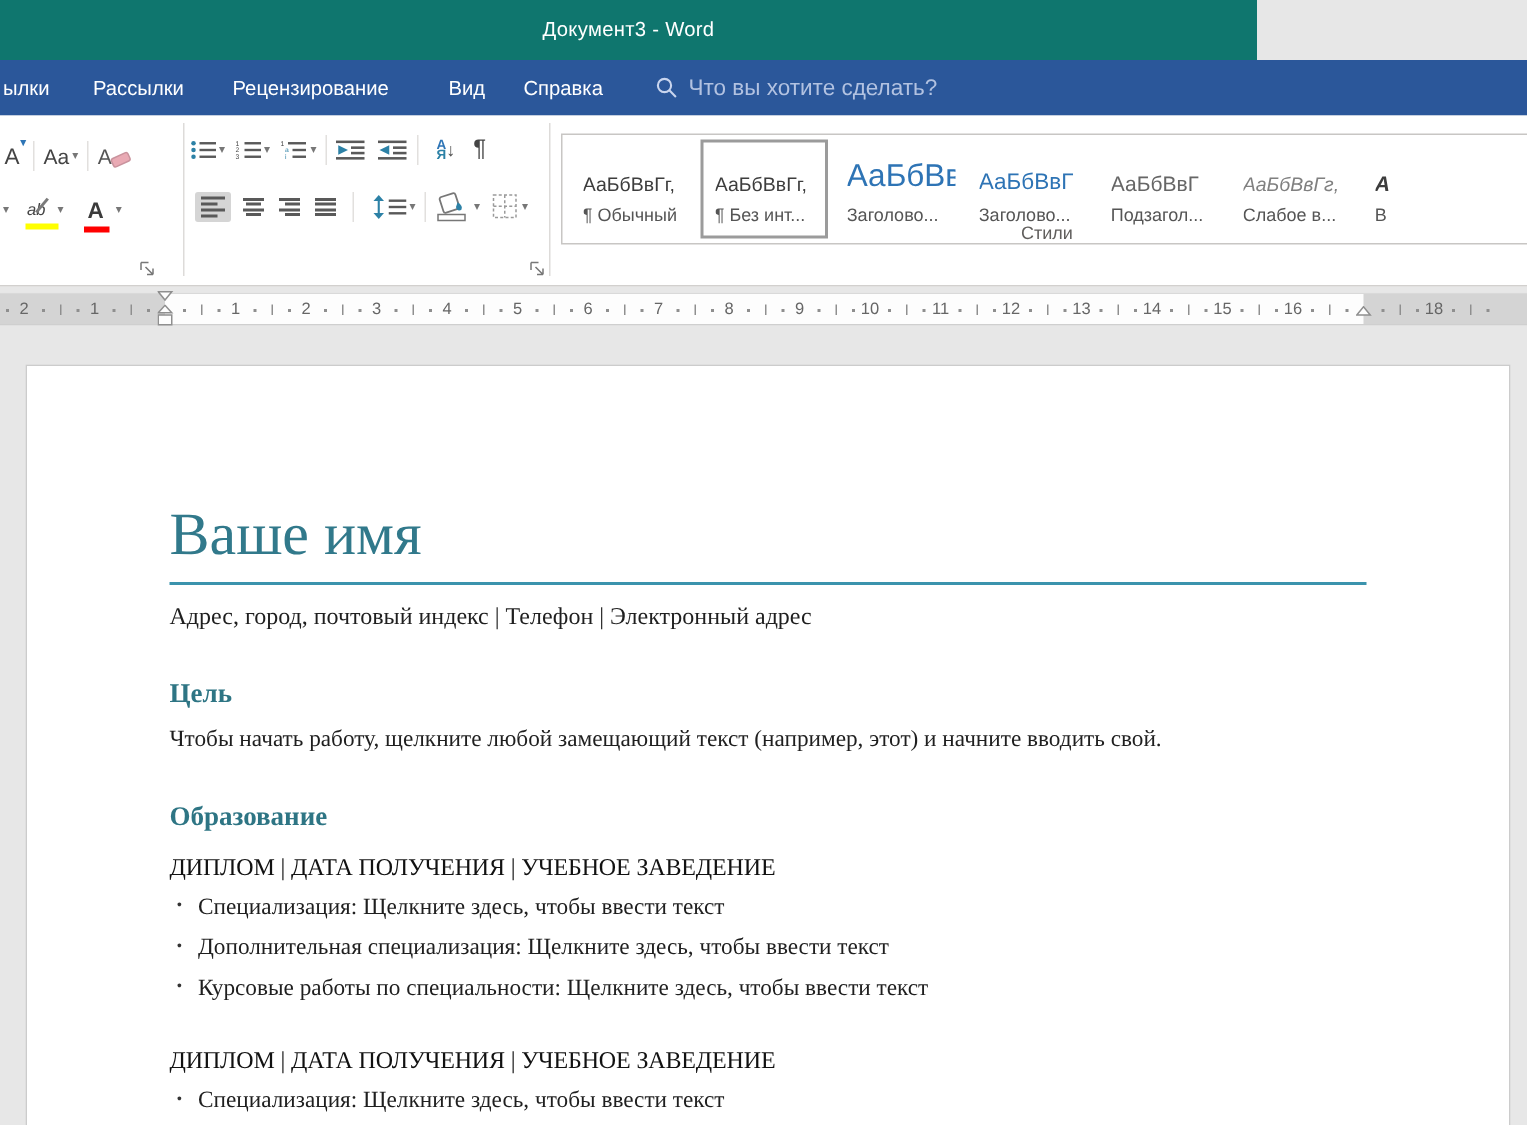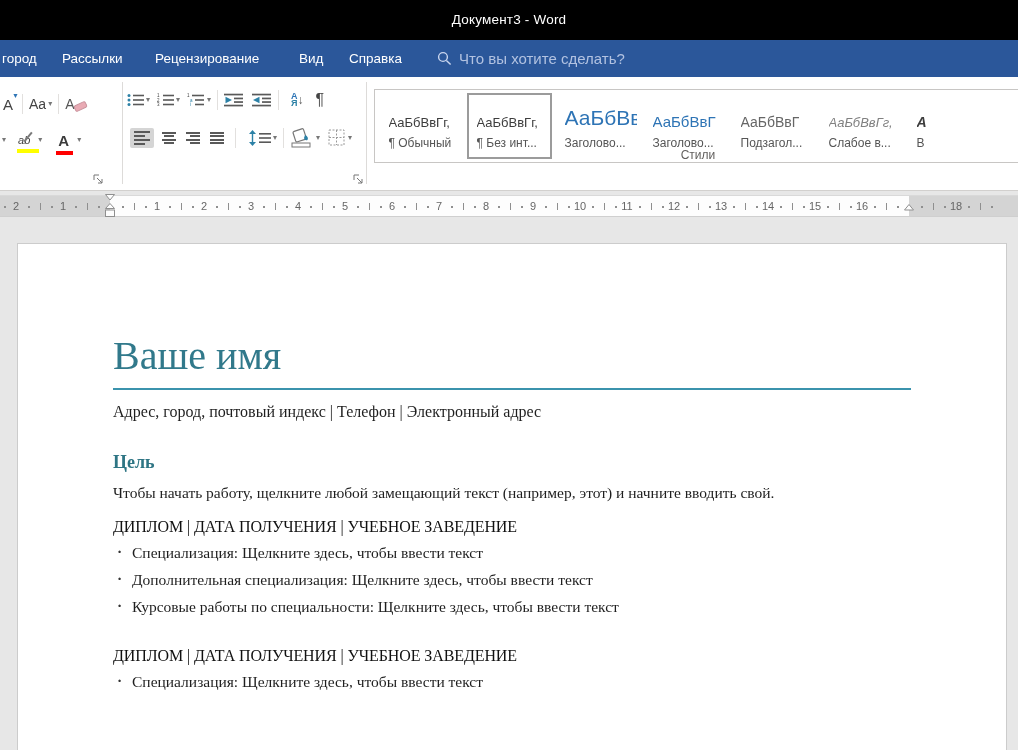"Документ3 - Word" .titlebar { background: #000000 -> #0f766e; width: 1018px -> 838px }
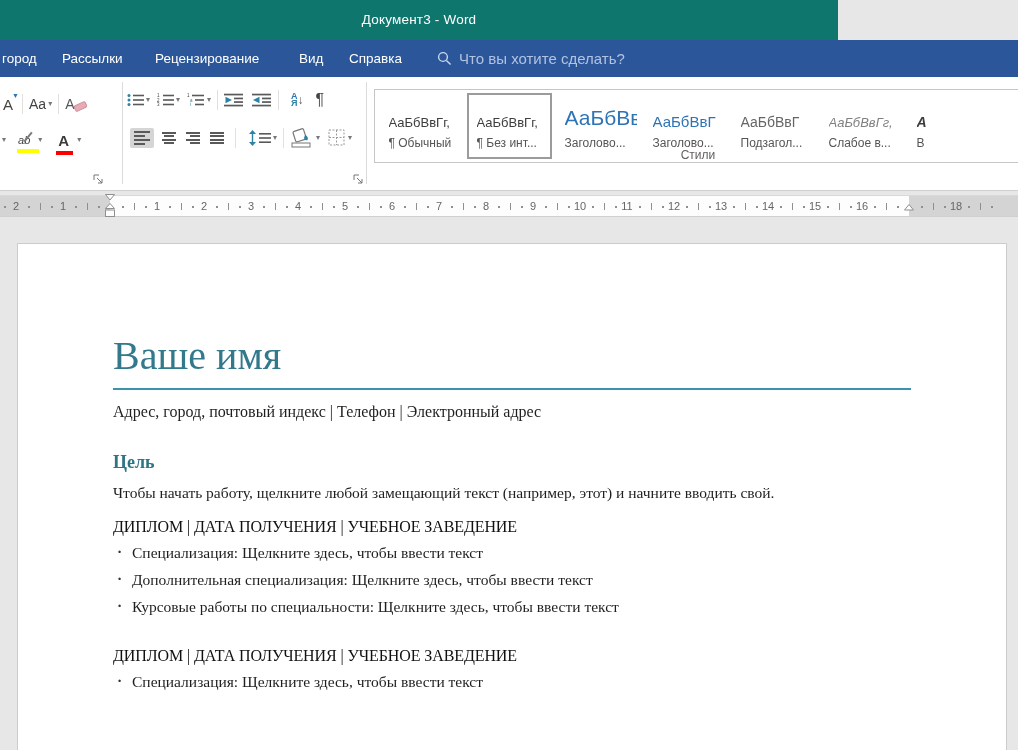"город" span.tab { text: город -> ылки }
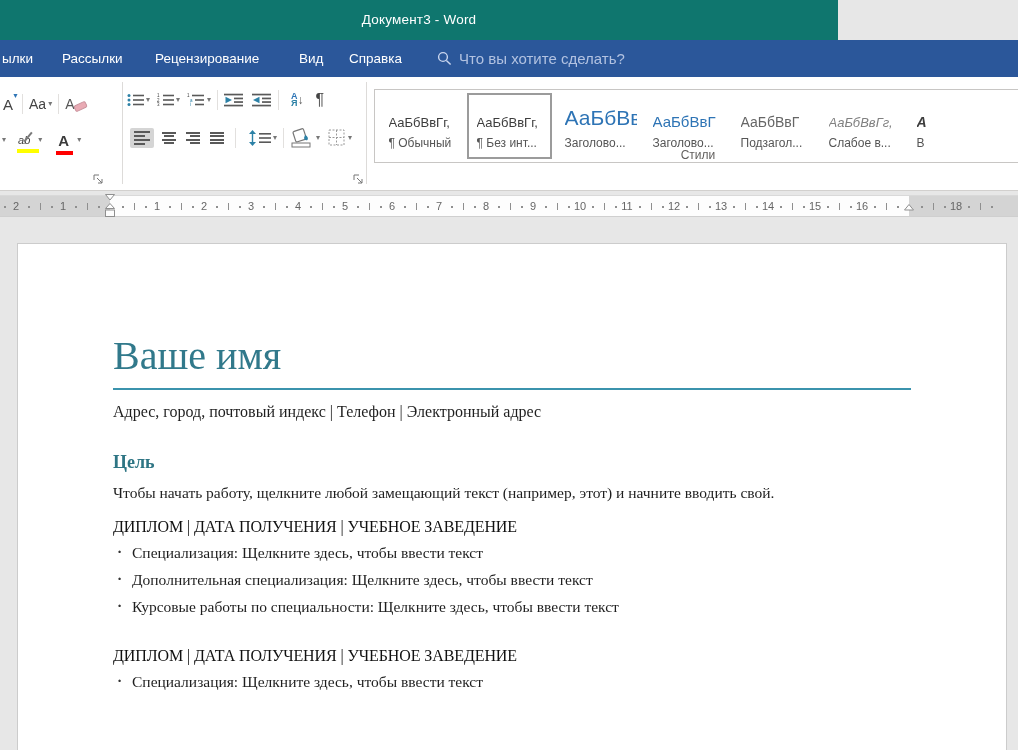"Образование" div.doc-h { html: none -> <div>Образование</div> }
